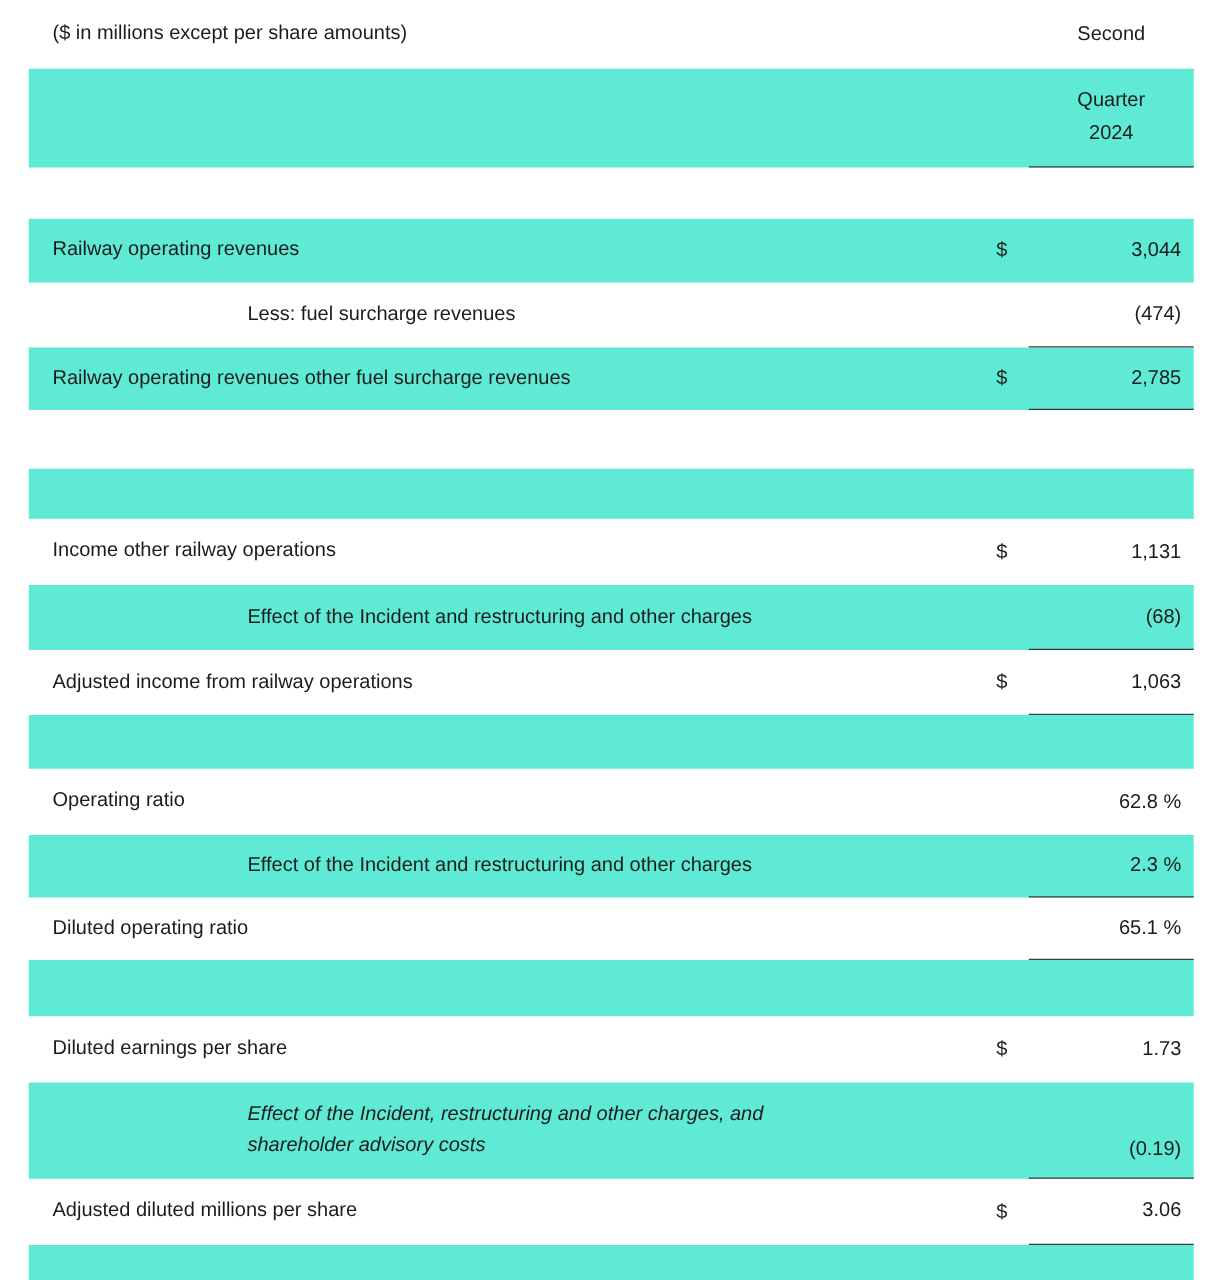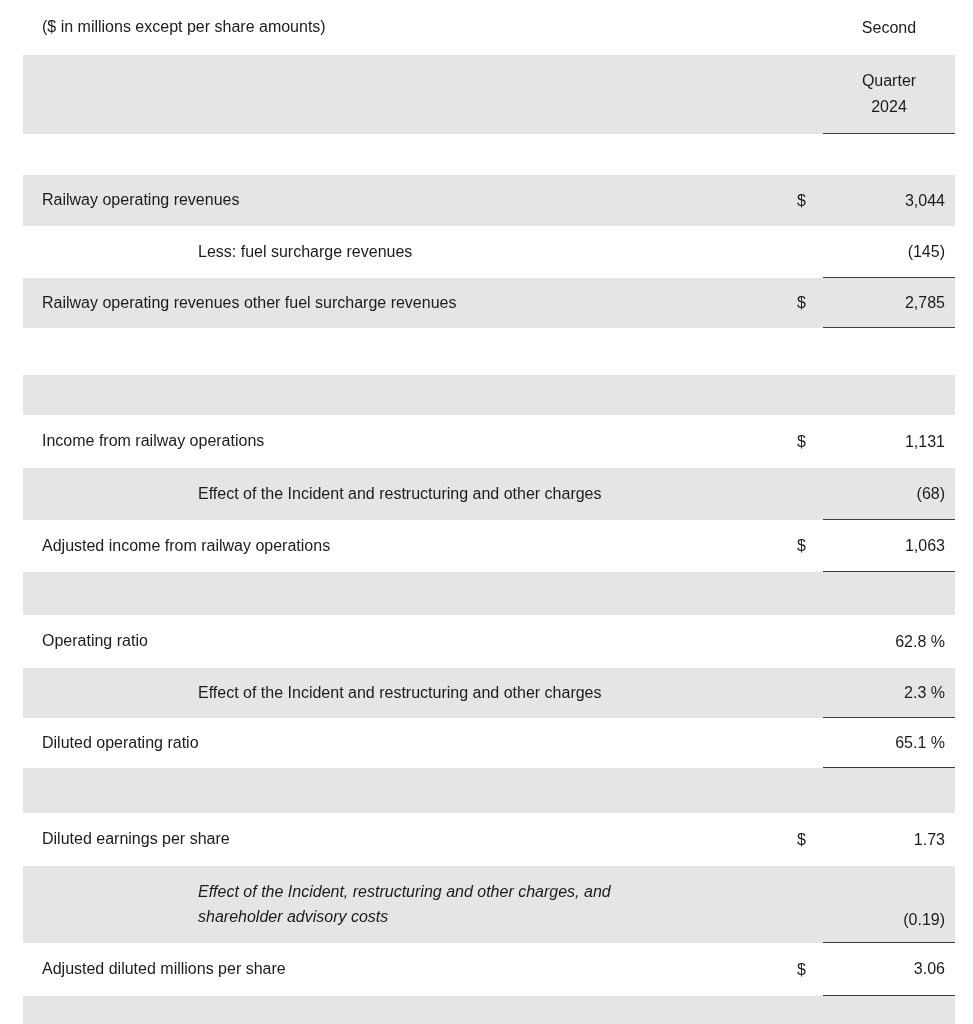"Quarter" .row.gray { background: #e5e5e5 -> #5eead4 }
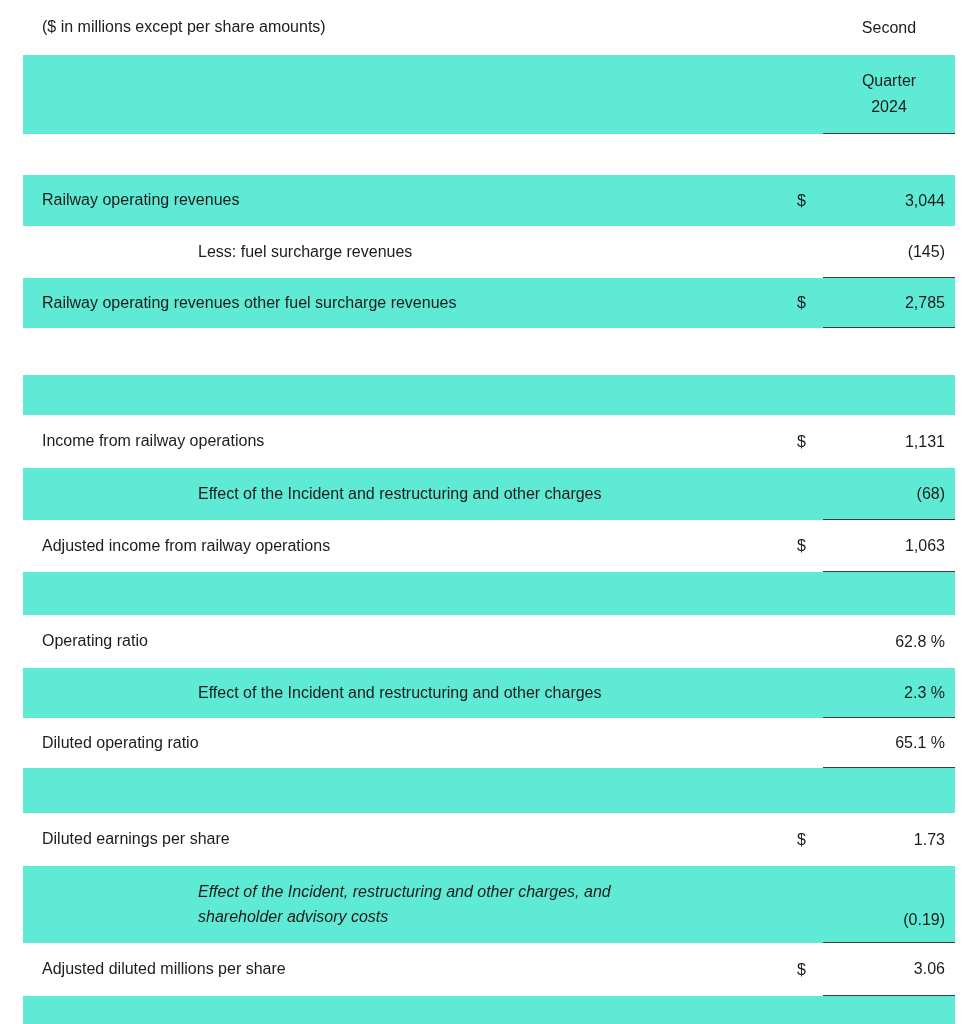"(145)" div.val { text: 145 -> 474 }
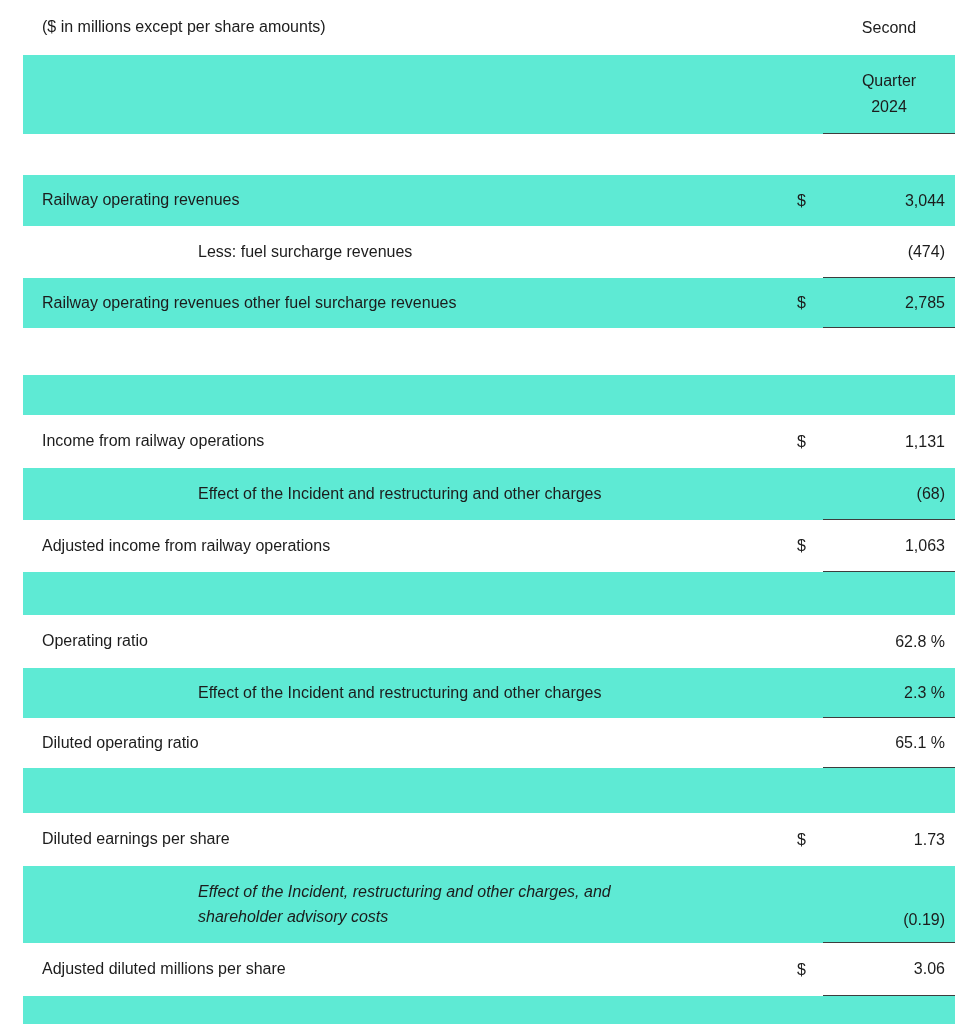"Income from railway operations" div.label { text: from -> other }
